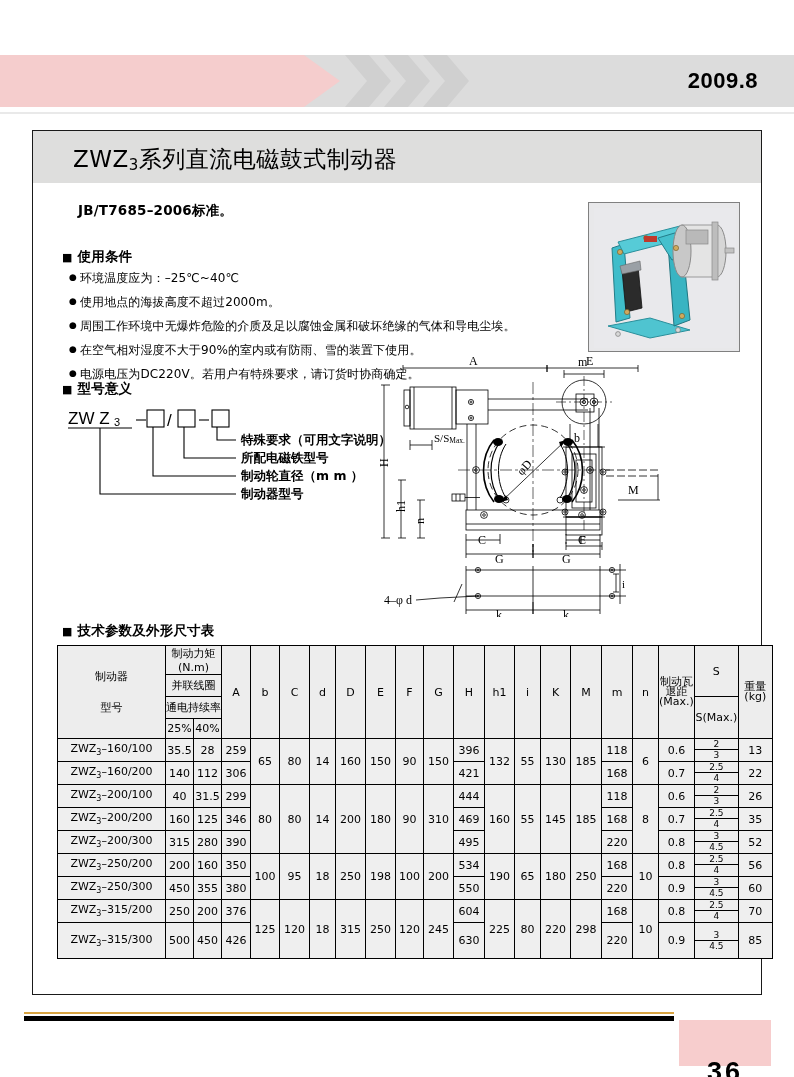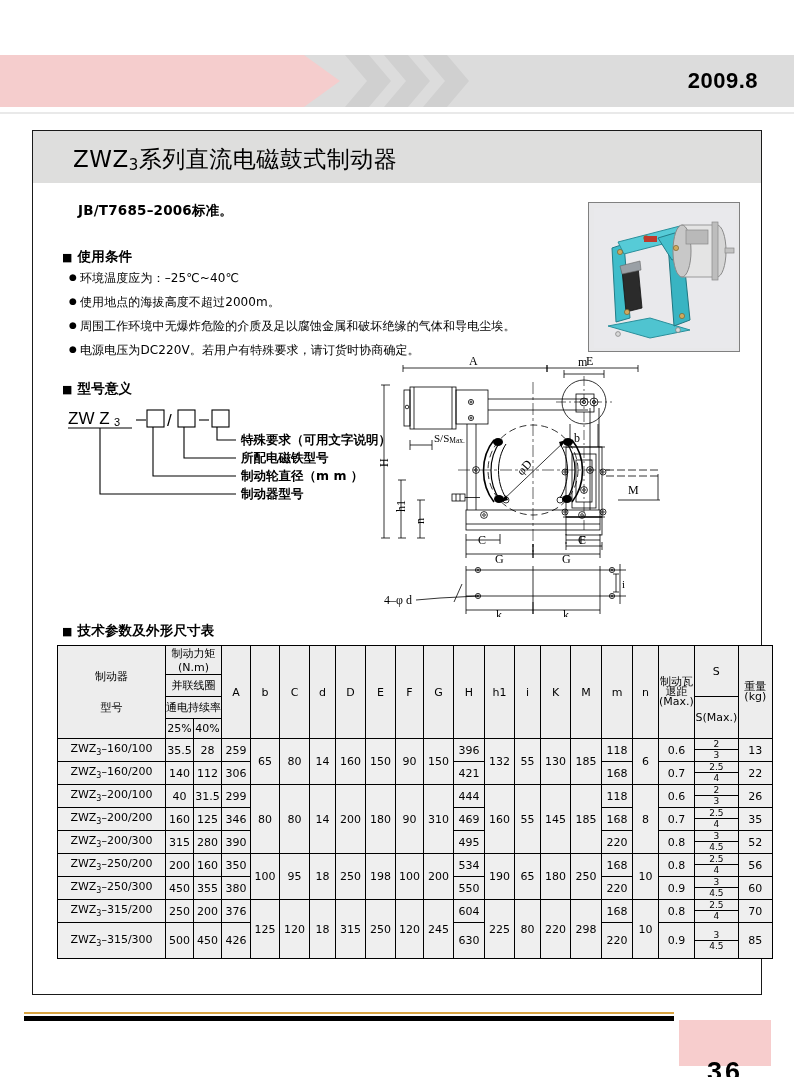"● 在空气相对湿度不大于90%的室内或有防雨、雪的装置下使用。" div.dot-line { html: none -> <div><span>●</span><span>在空气相对湿度不大于90%的室内或有防雨、雪的装置下使用。</span></div> }
